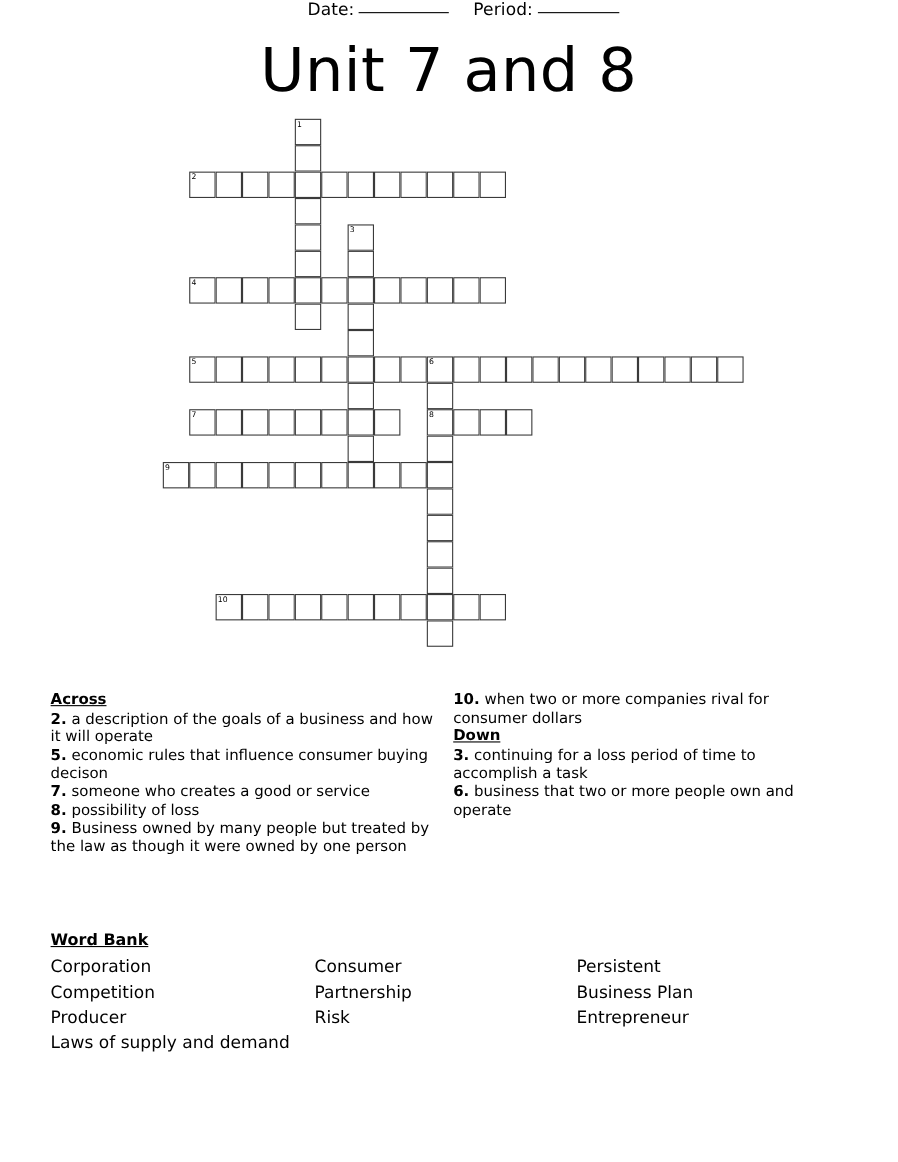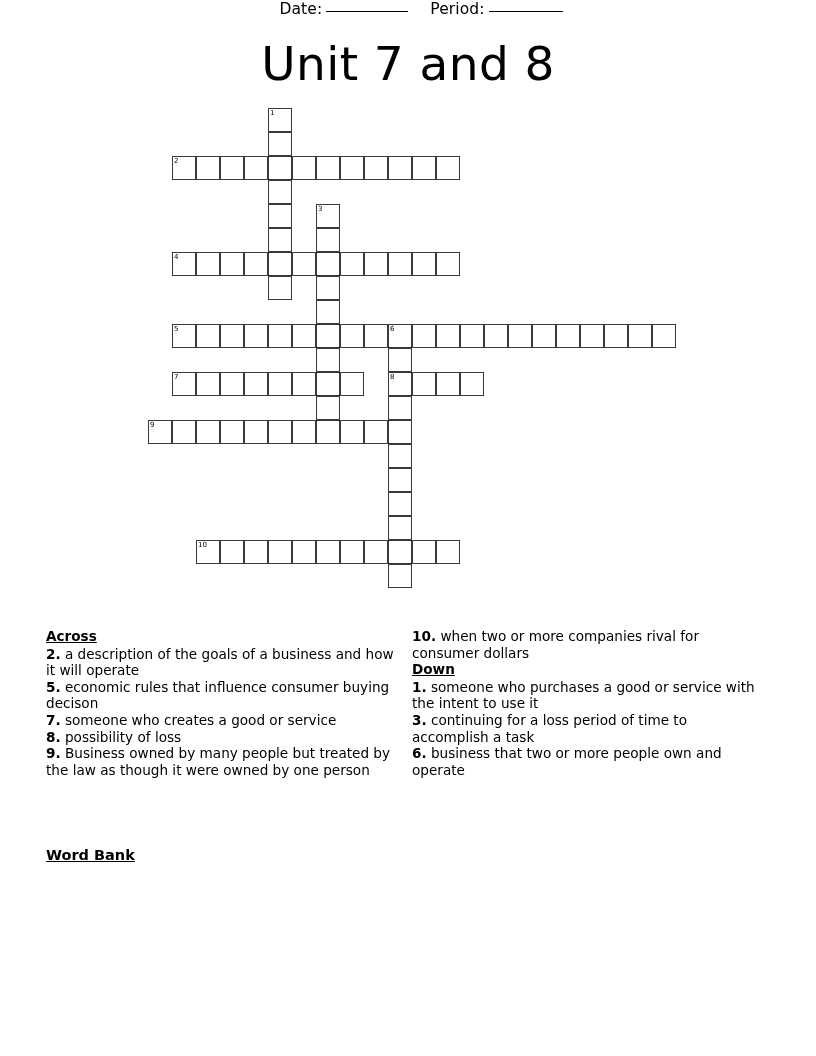"Unit 7 and 8" .title { font-size: 47px -> 55px }
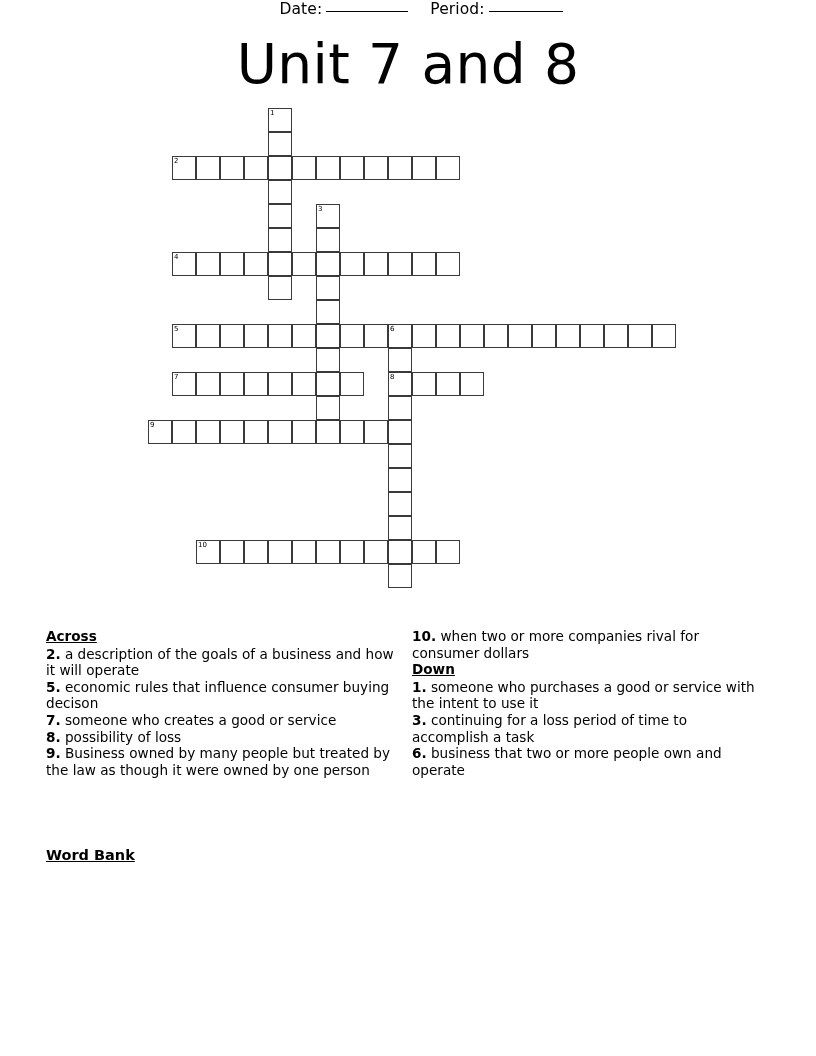"1. someone who purchases a" div.clue { html: <div><b>1.</b><span> someone who purchases a good or service with the intent to use it</span></div> -> none }
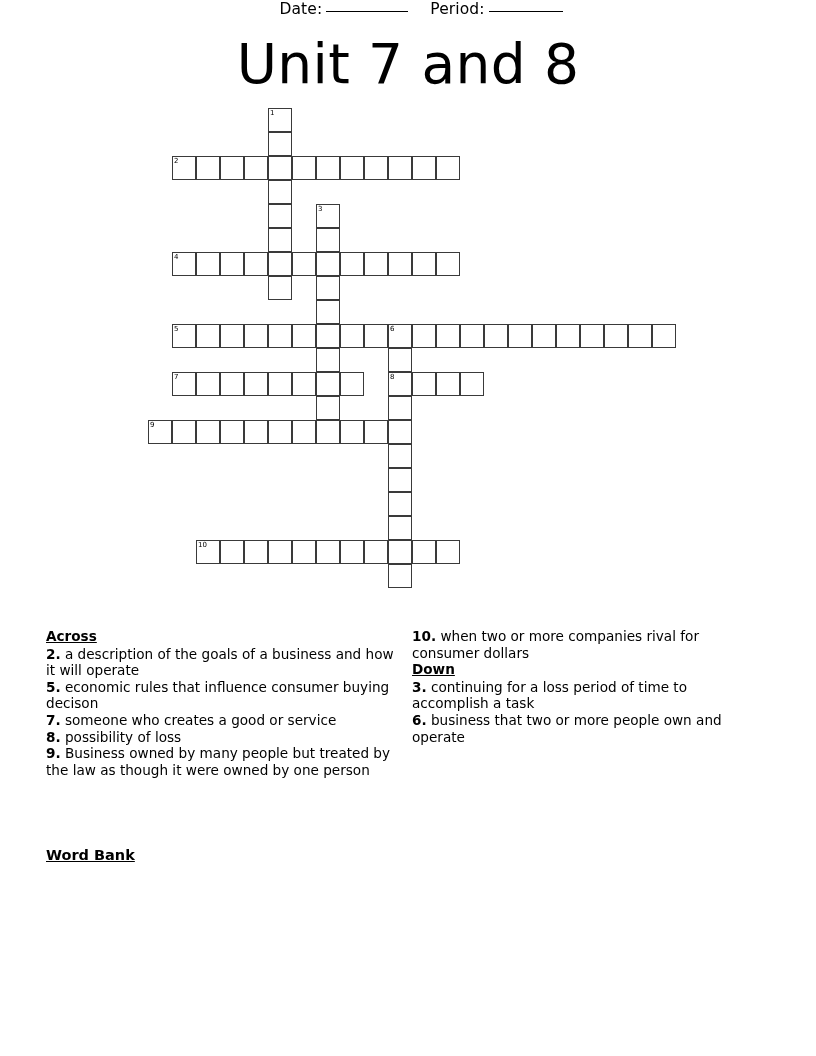"Corporation" div.wb-grid { html: none -> <div> <div>Corporation</div> <div>Consumer</div> <div>Persistent</div> <div>Competition</div> <div>Partnership</div> <div>Business Plan</div> <div>Producer</div> <div>Risk</div> <div>Entrepreneur</div> <div>Laws of supply and demand</div> </div> }
